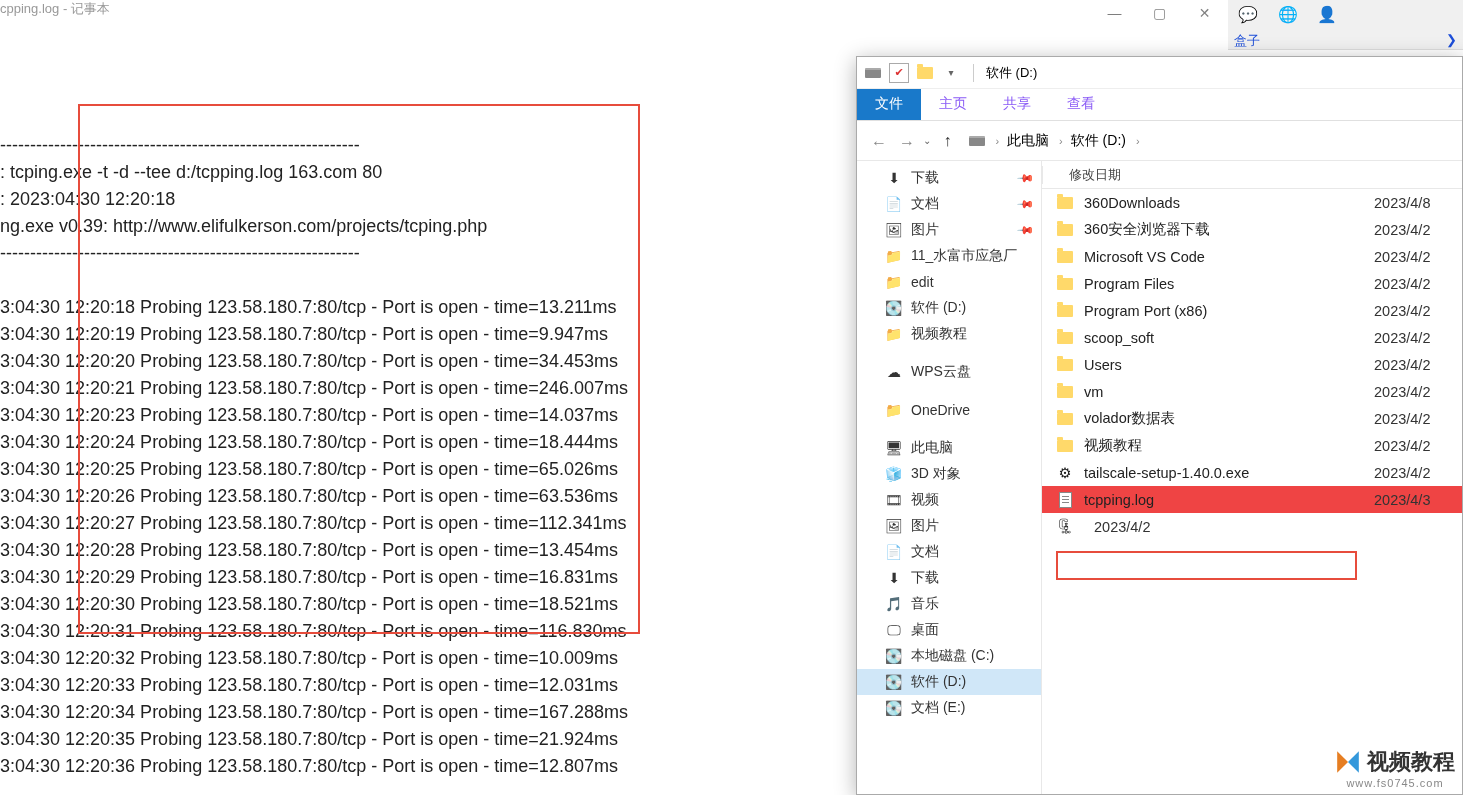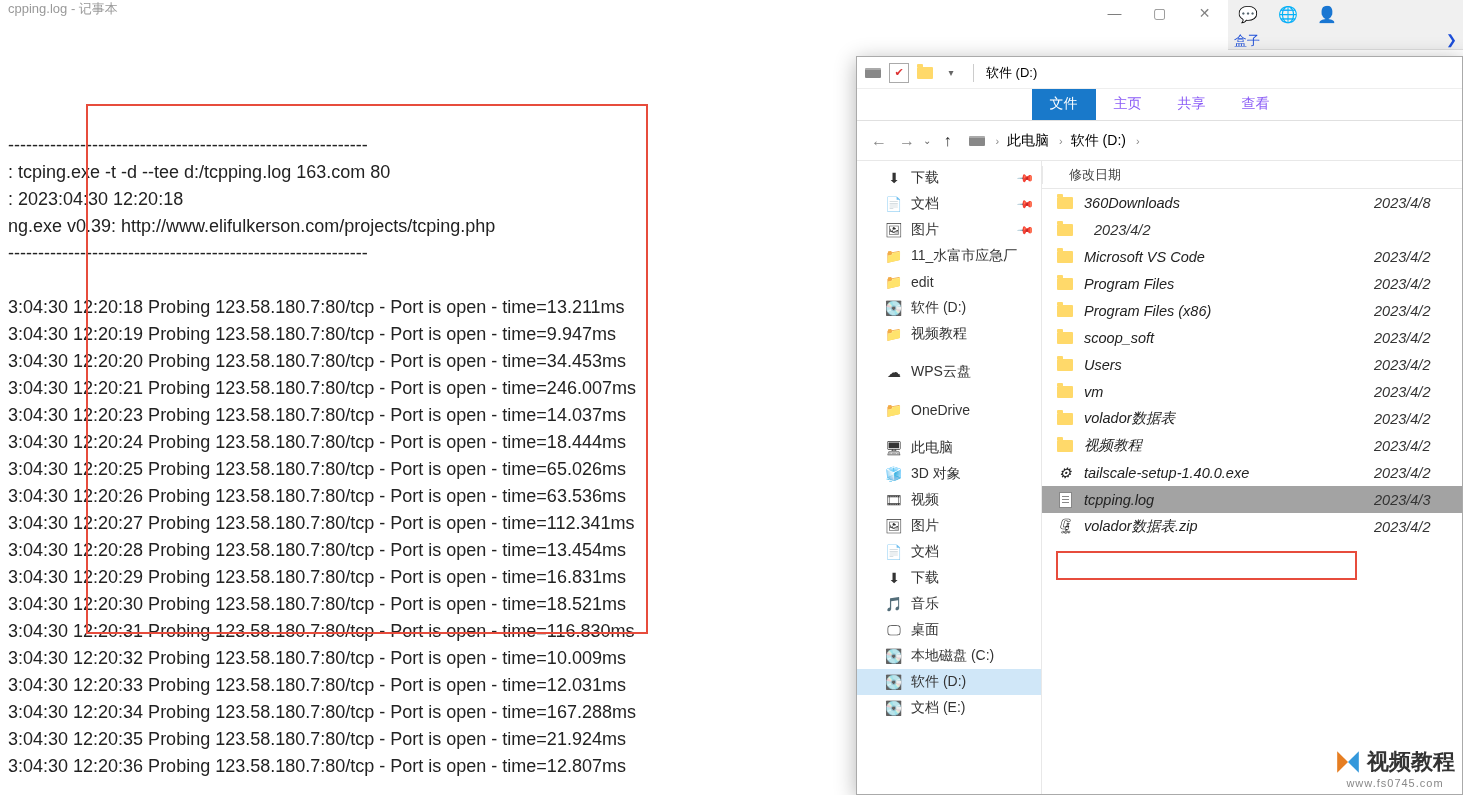"cpping.log - 记事本" .notepad { left: 8px -> 0 }
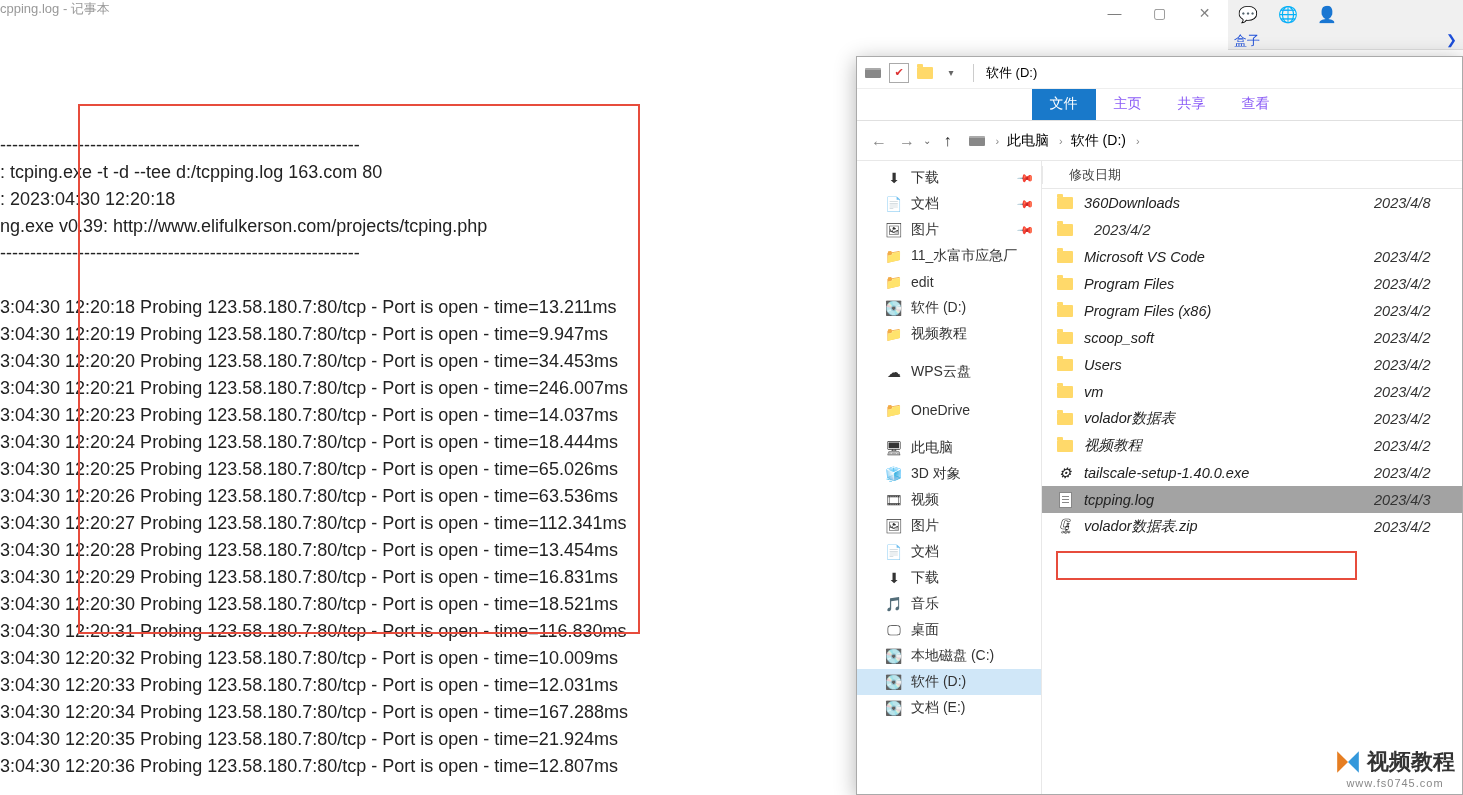"文件" .exp-ribbon { justify-content: center -> none }
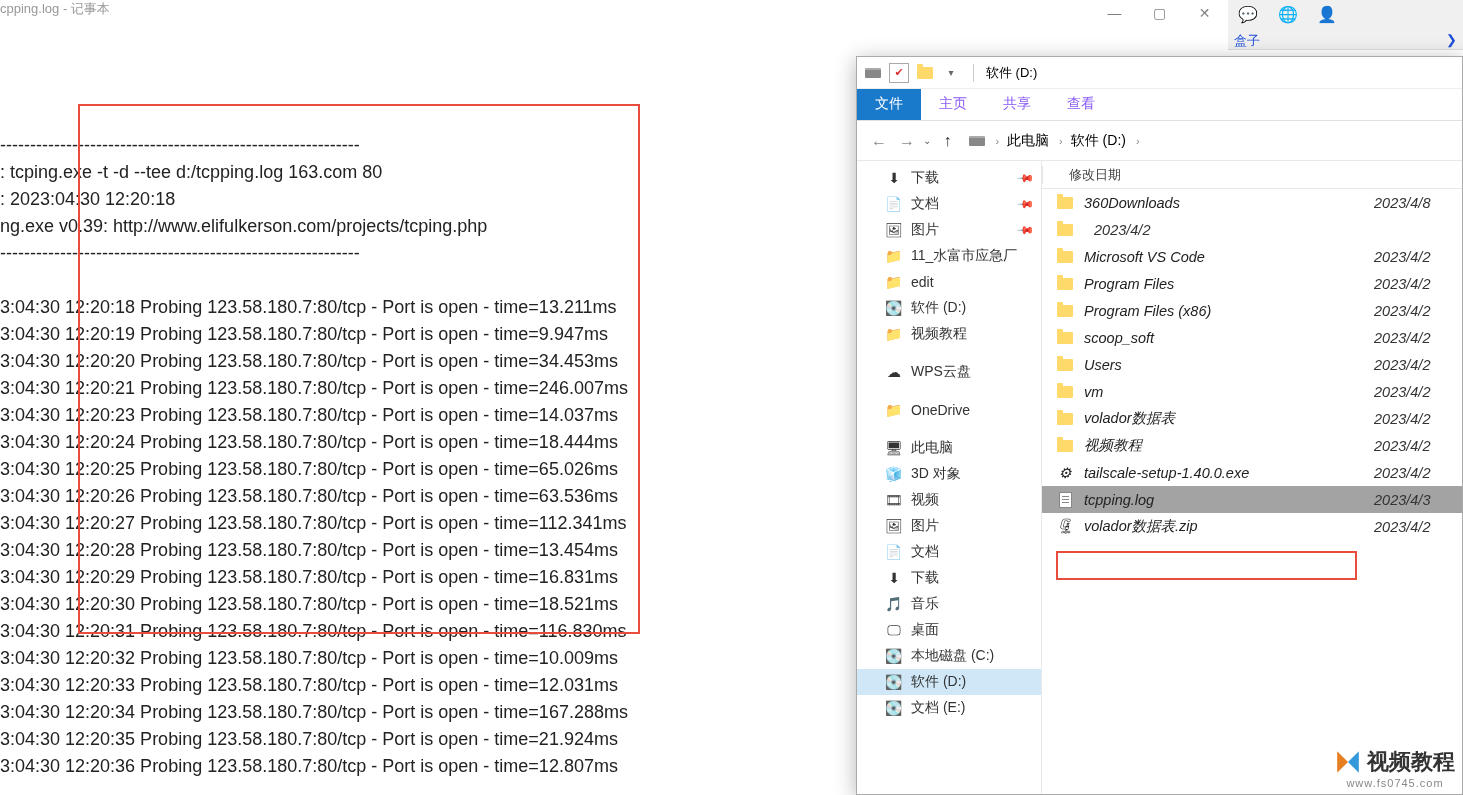"360Downloads" .file-item { font-style: italic -> none }
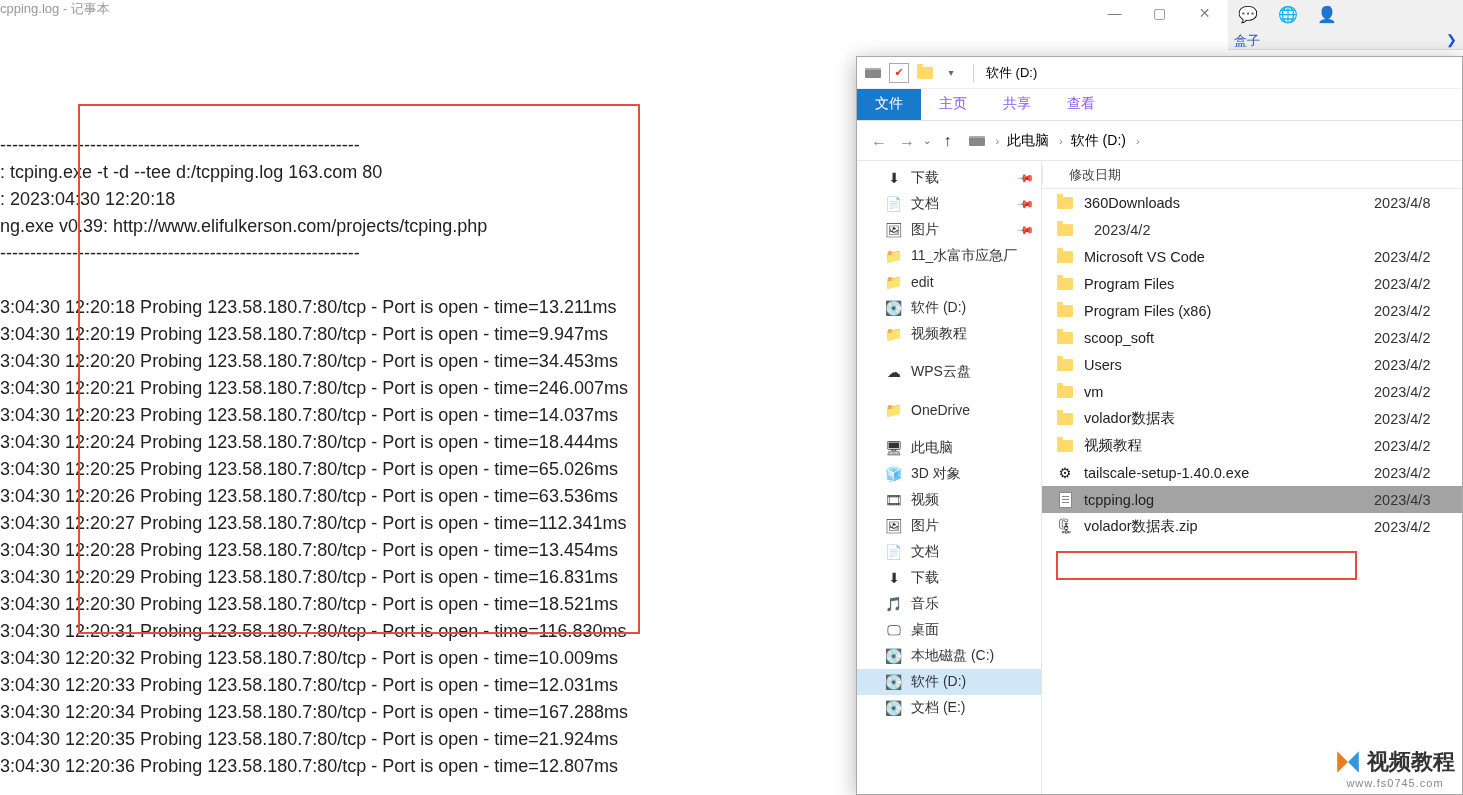"360安全浏览器下载" span.file-name { html: none -> <span>360安全浏览器下载</span> }
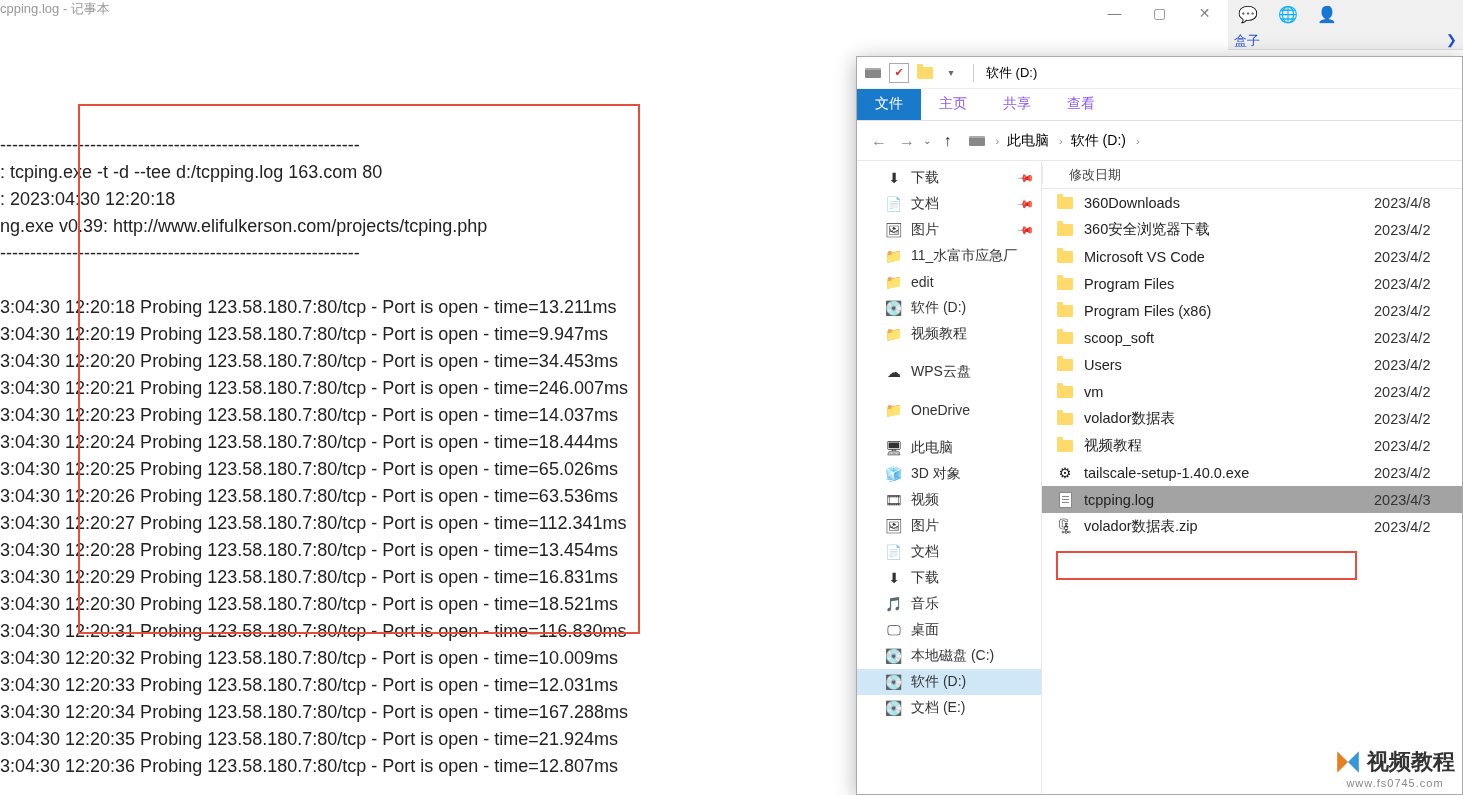"Program Files (x86)" span.file-name { text: Files -> Port }
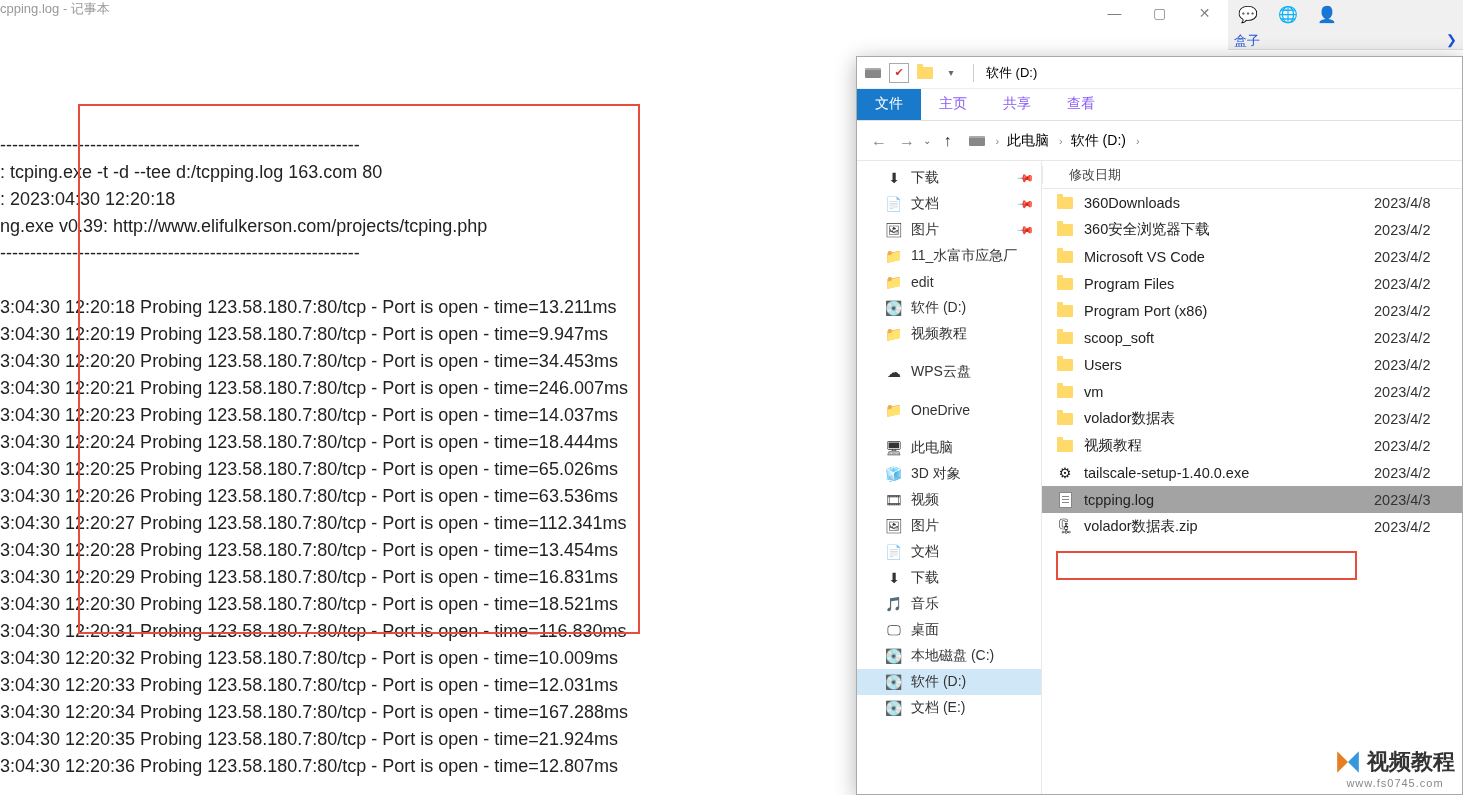"tcpping.log" .file-item.selected { background: #a3a3a3 -> #ef4444 }
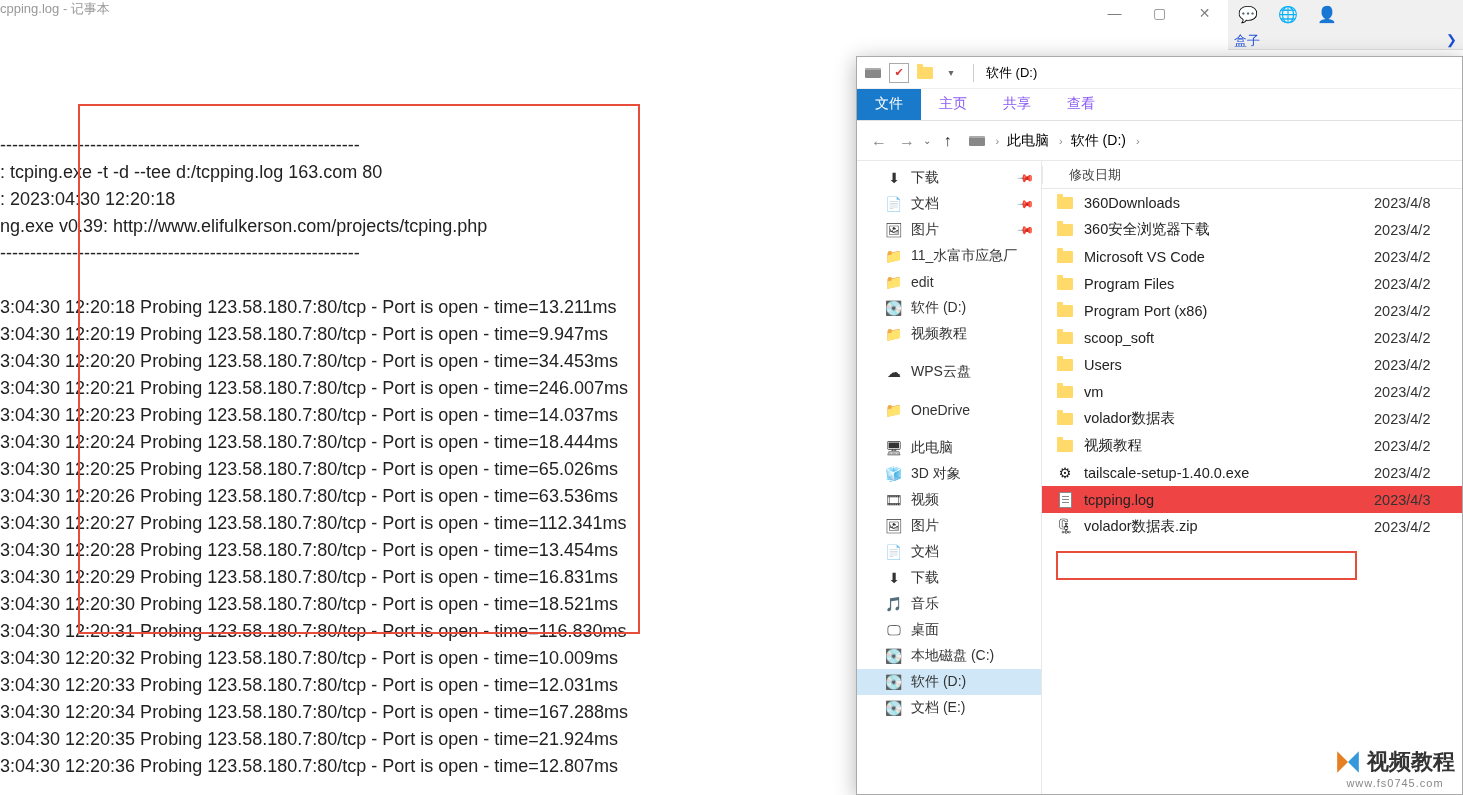"volador数据表.zip" span.file-name { html: <span>volador数据表.zip</span> -> none }
